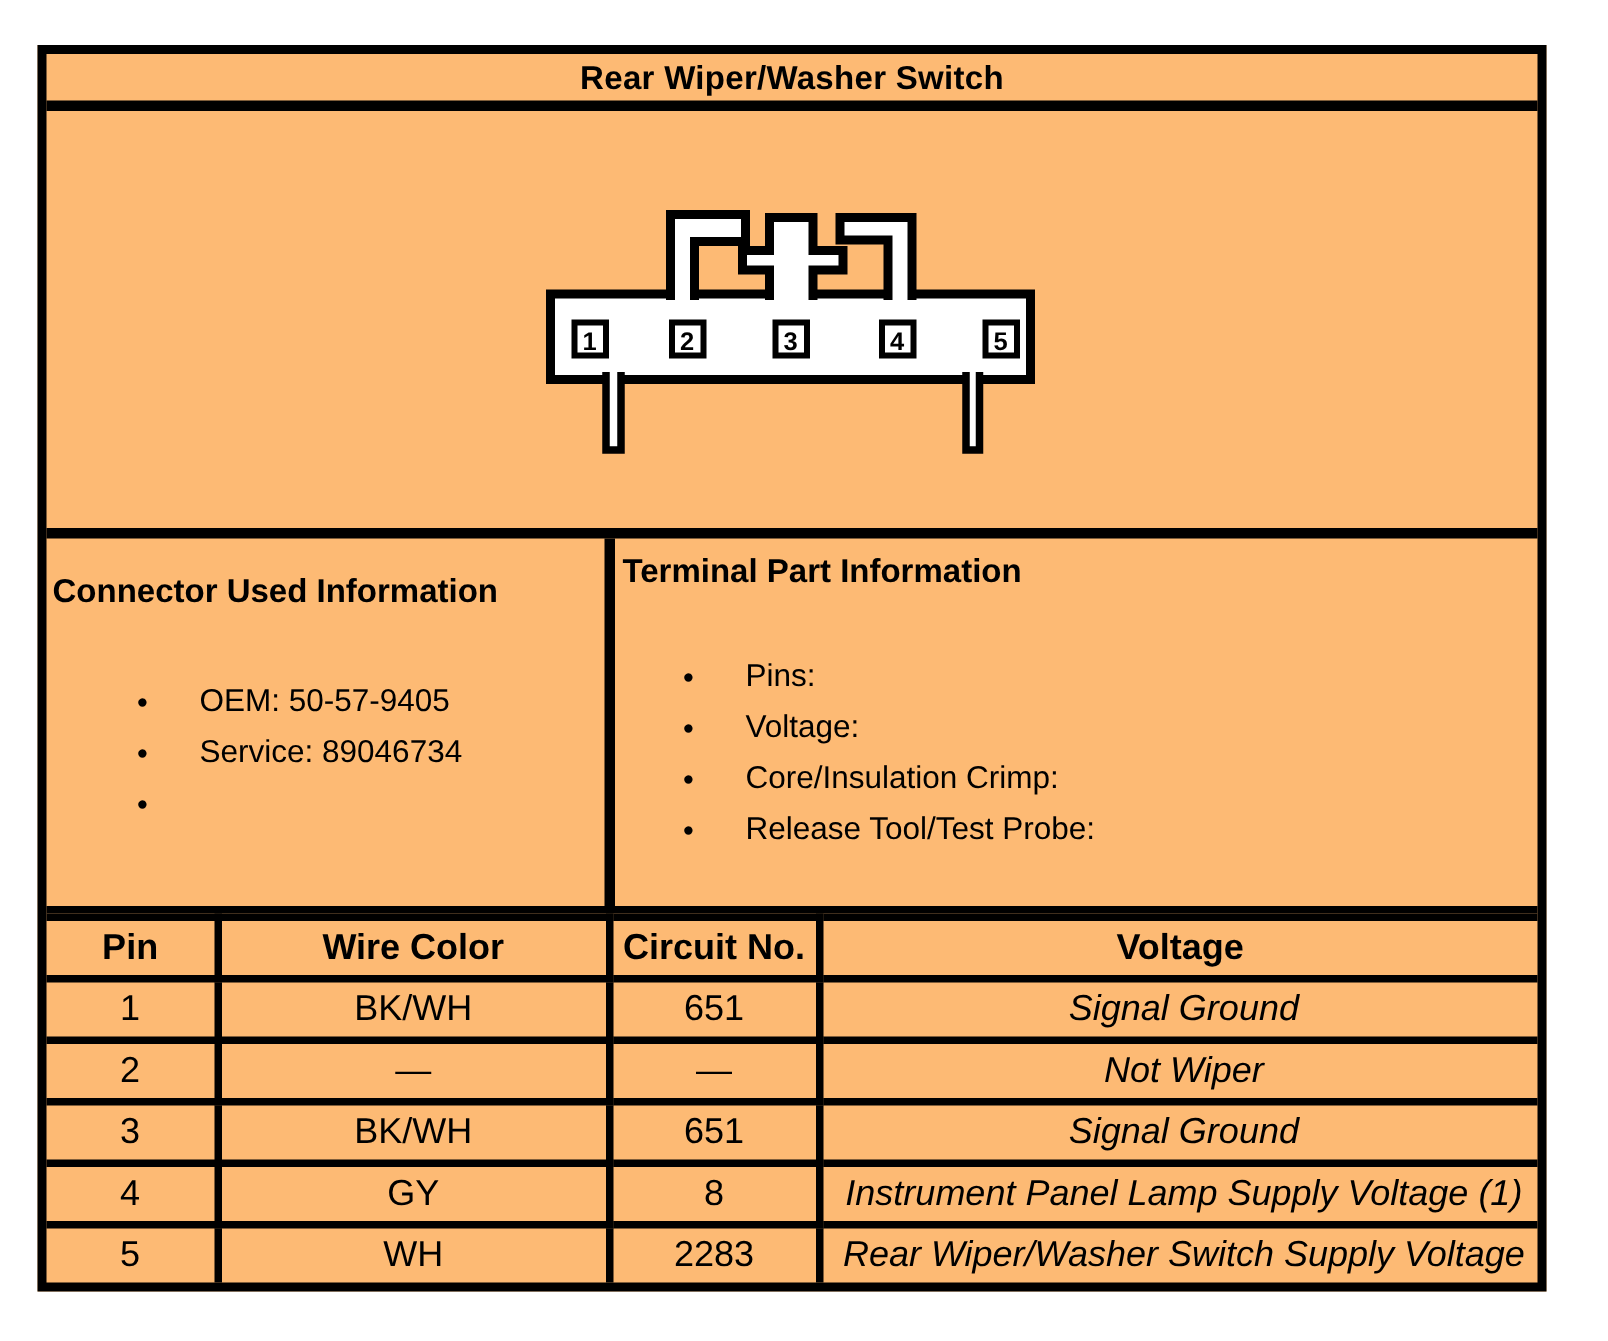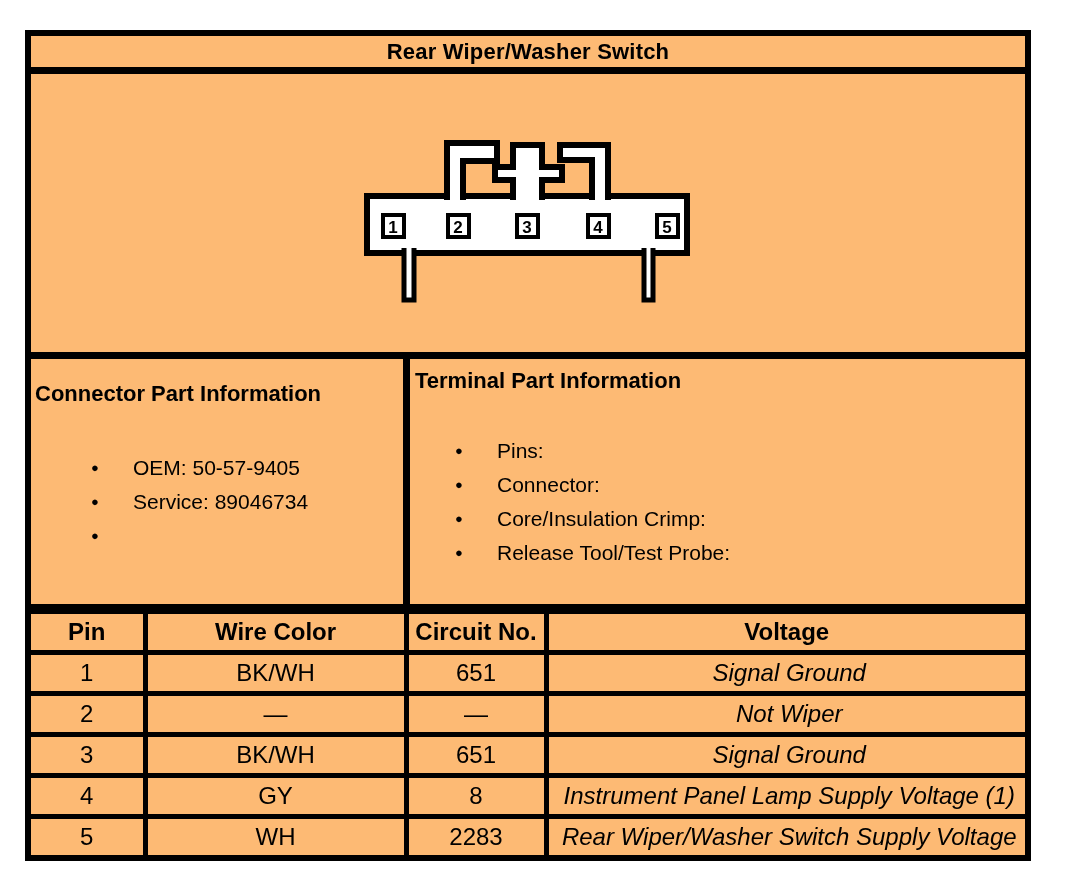"Connector Part Information" div.info-heading { text: Part -> Used }
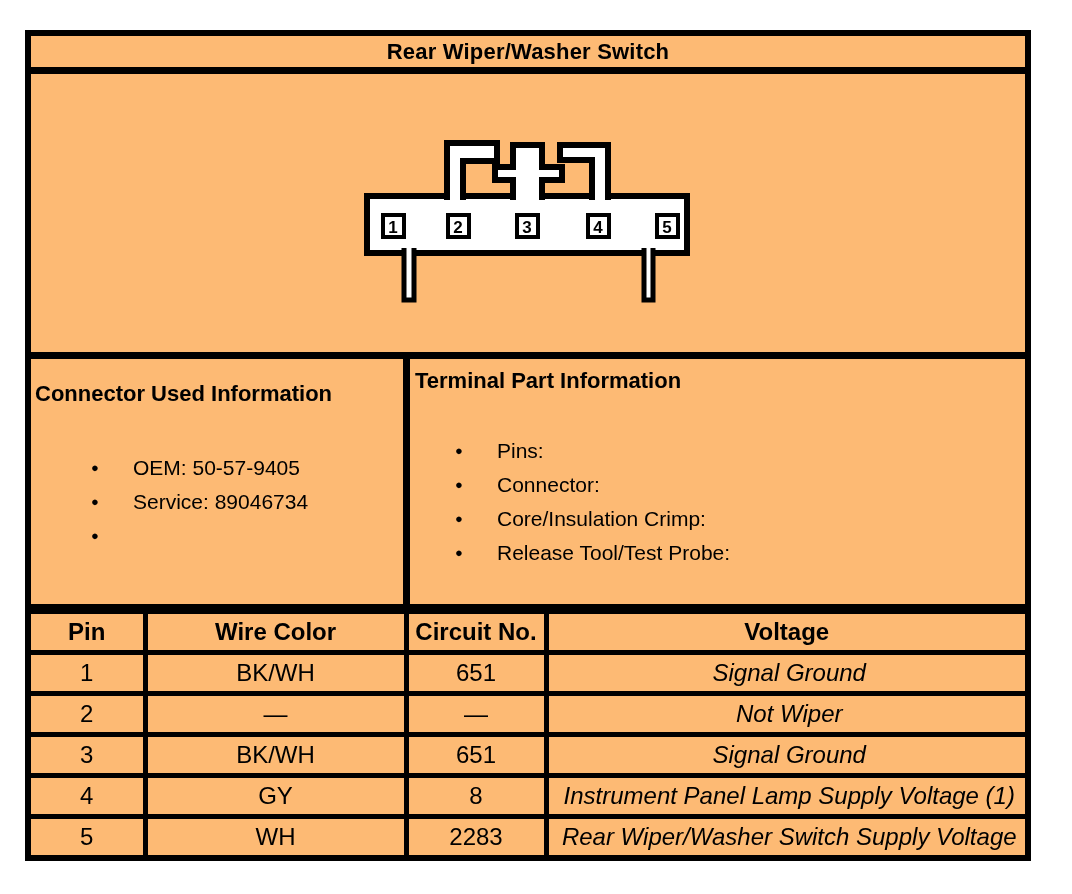"Connector:" span { text: Connector -> Voltage }
